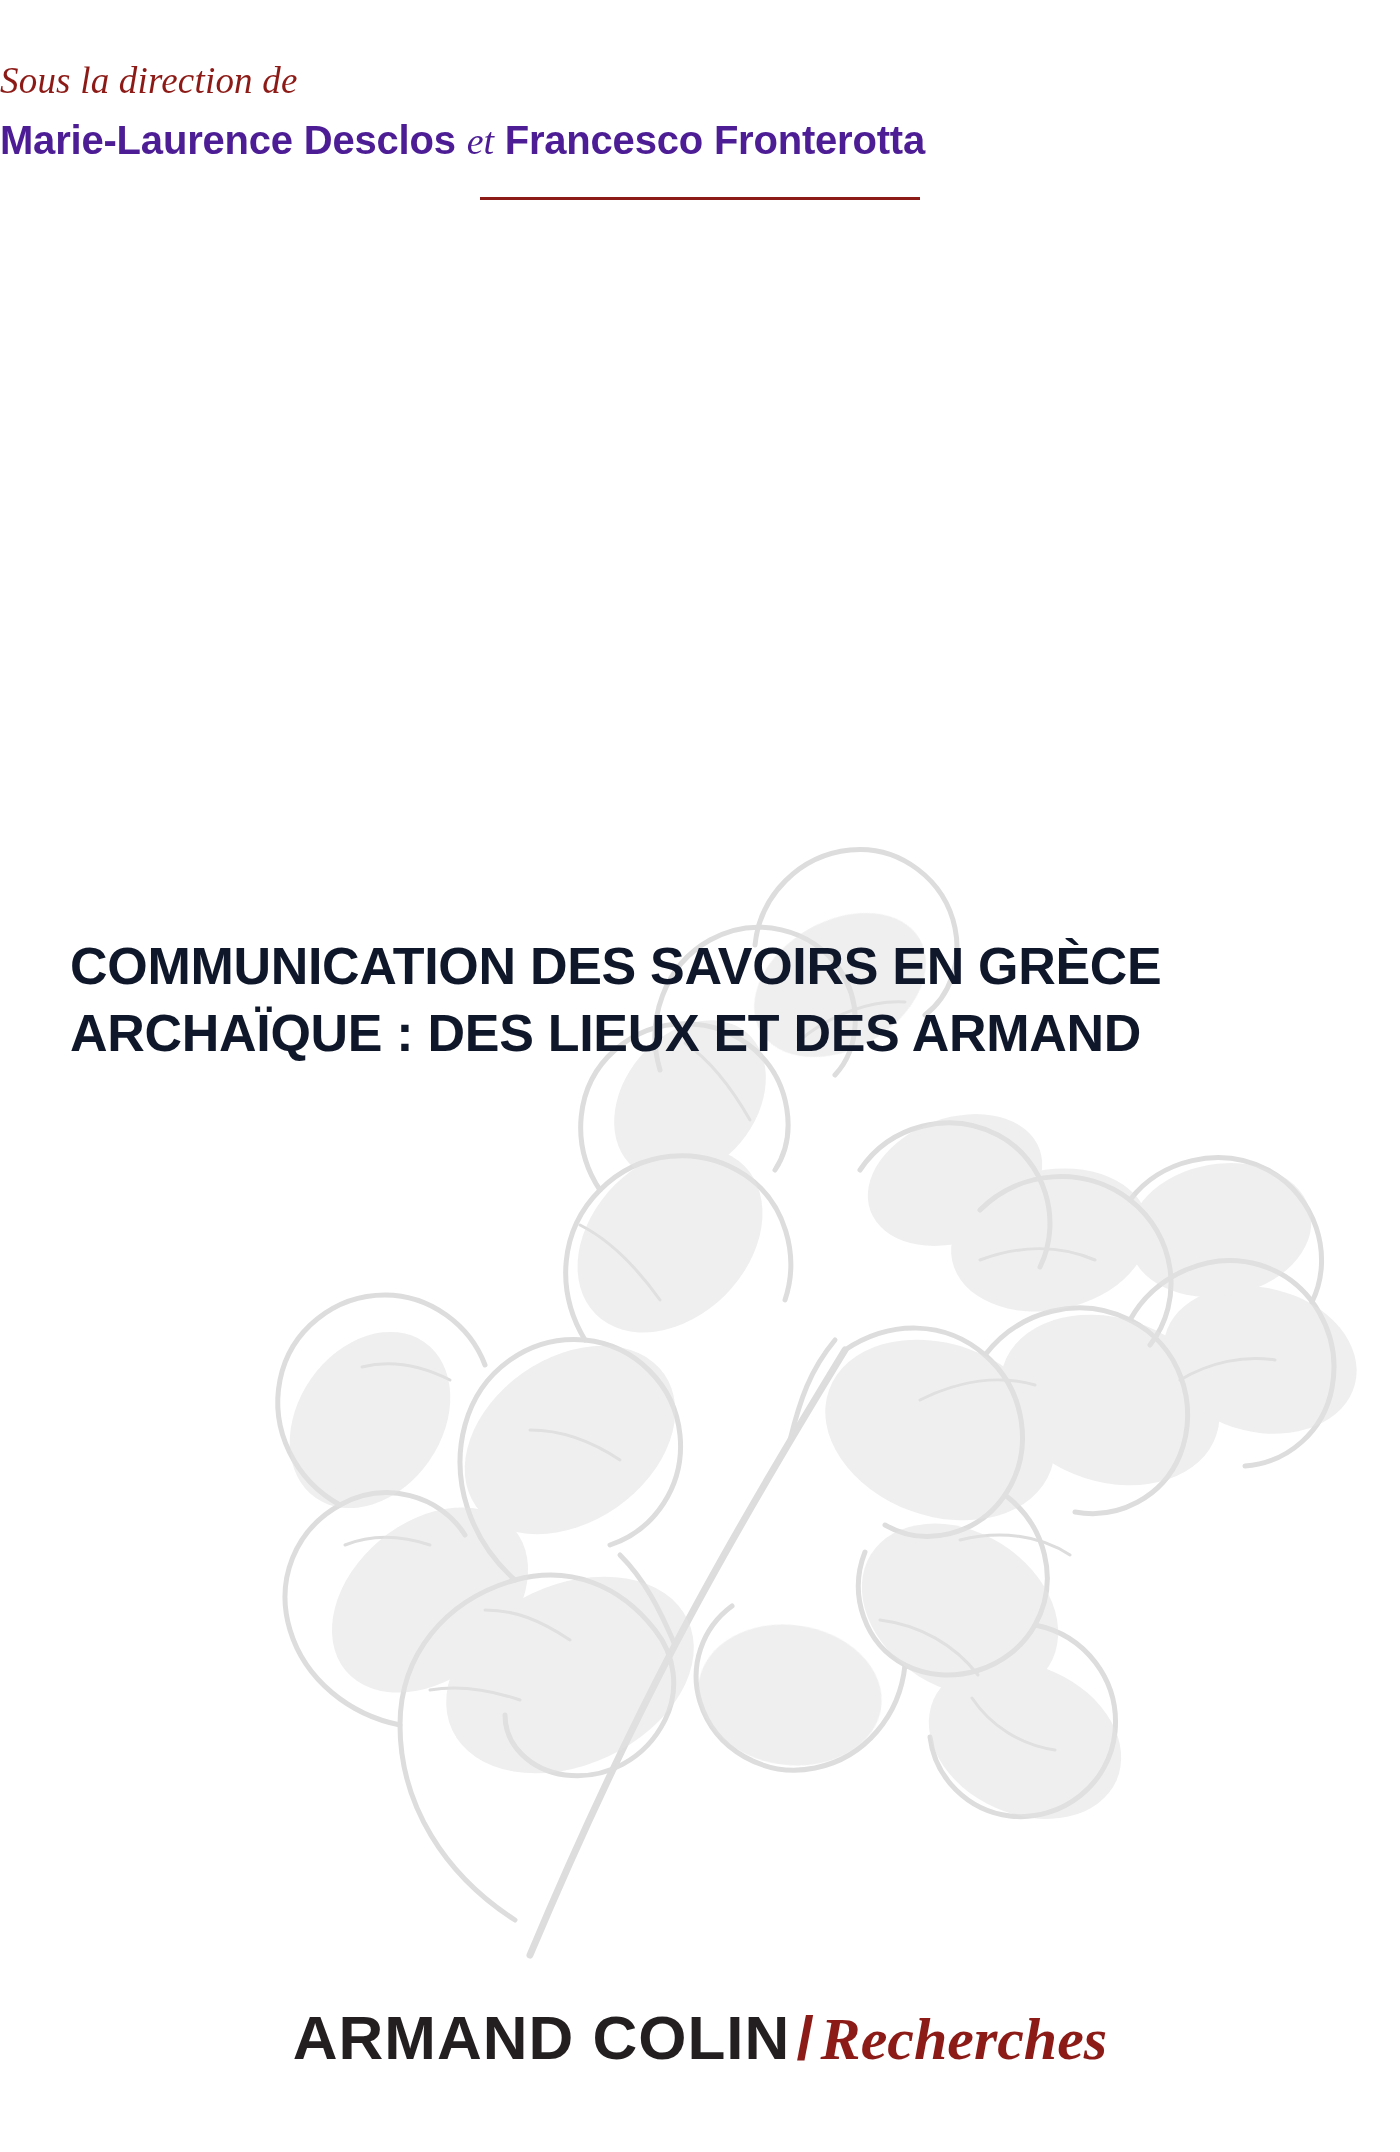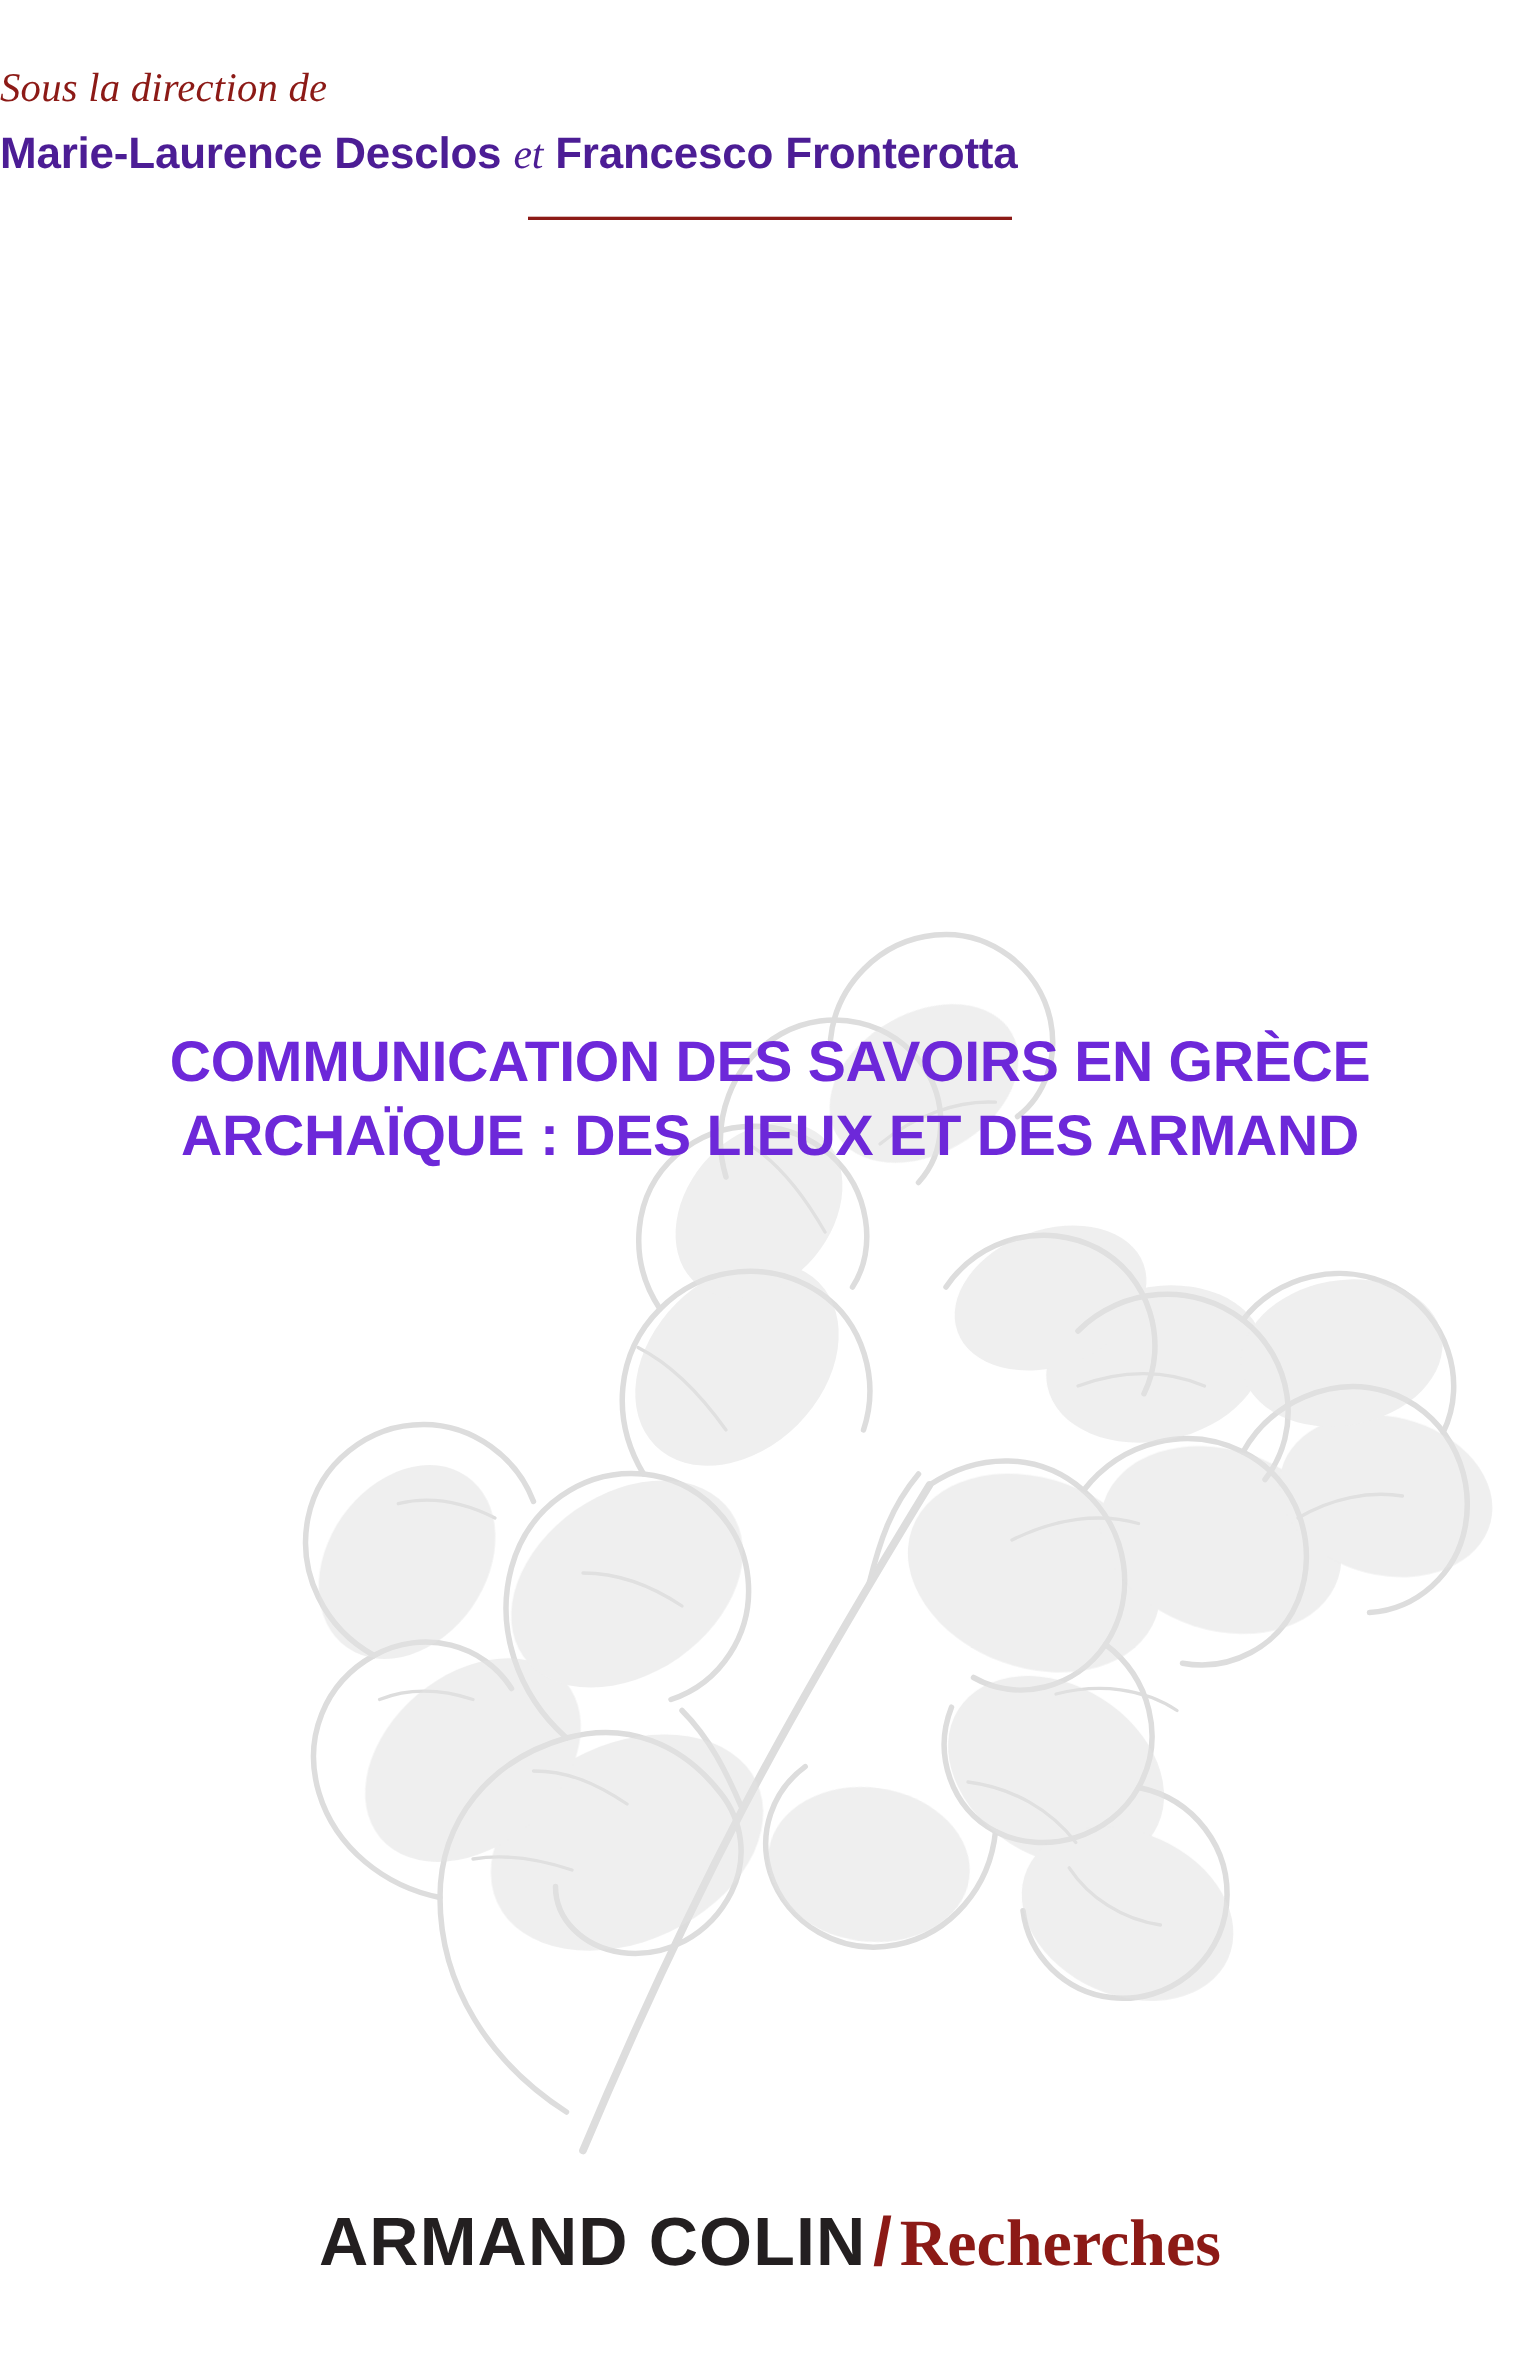"COMMUNICATION DES SAVOIRS EN GRÈCE" .subtitle { color: #6d28d9 -> #0f172a; text-align: center -> left }
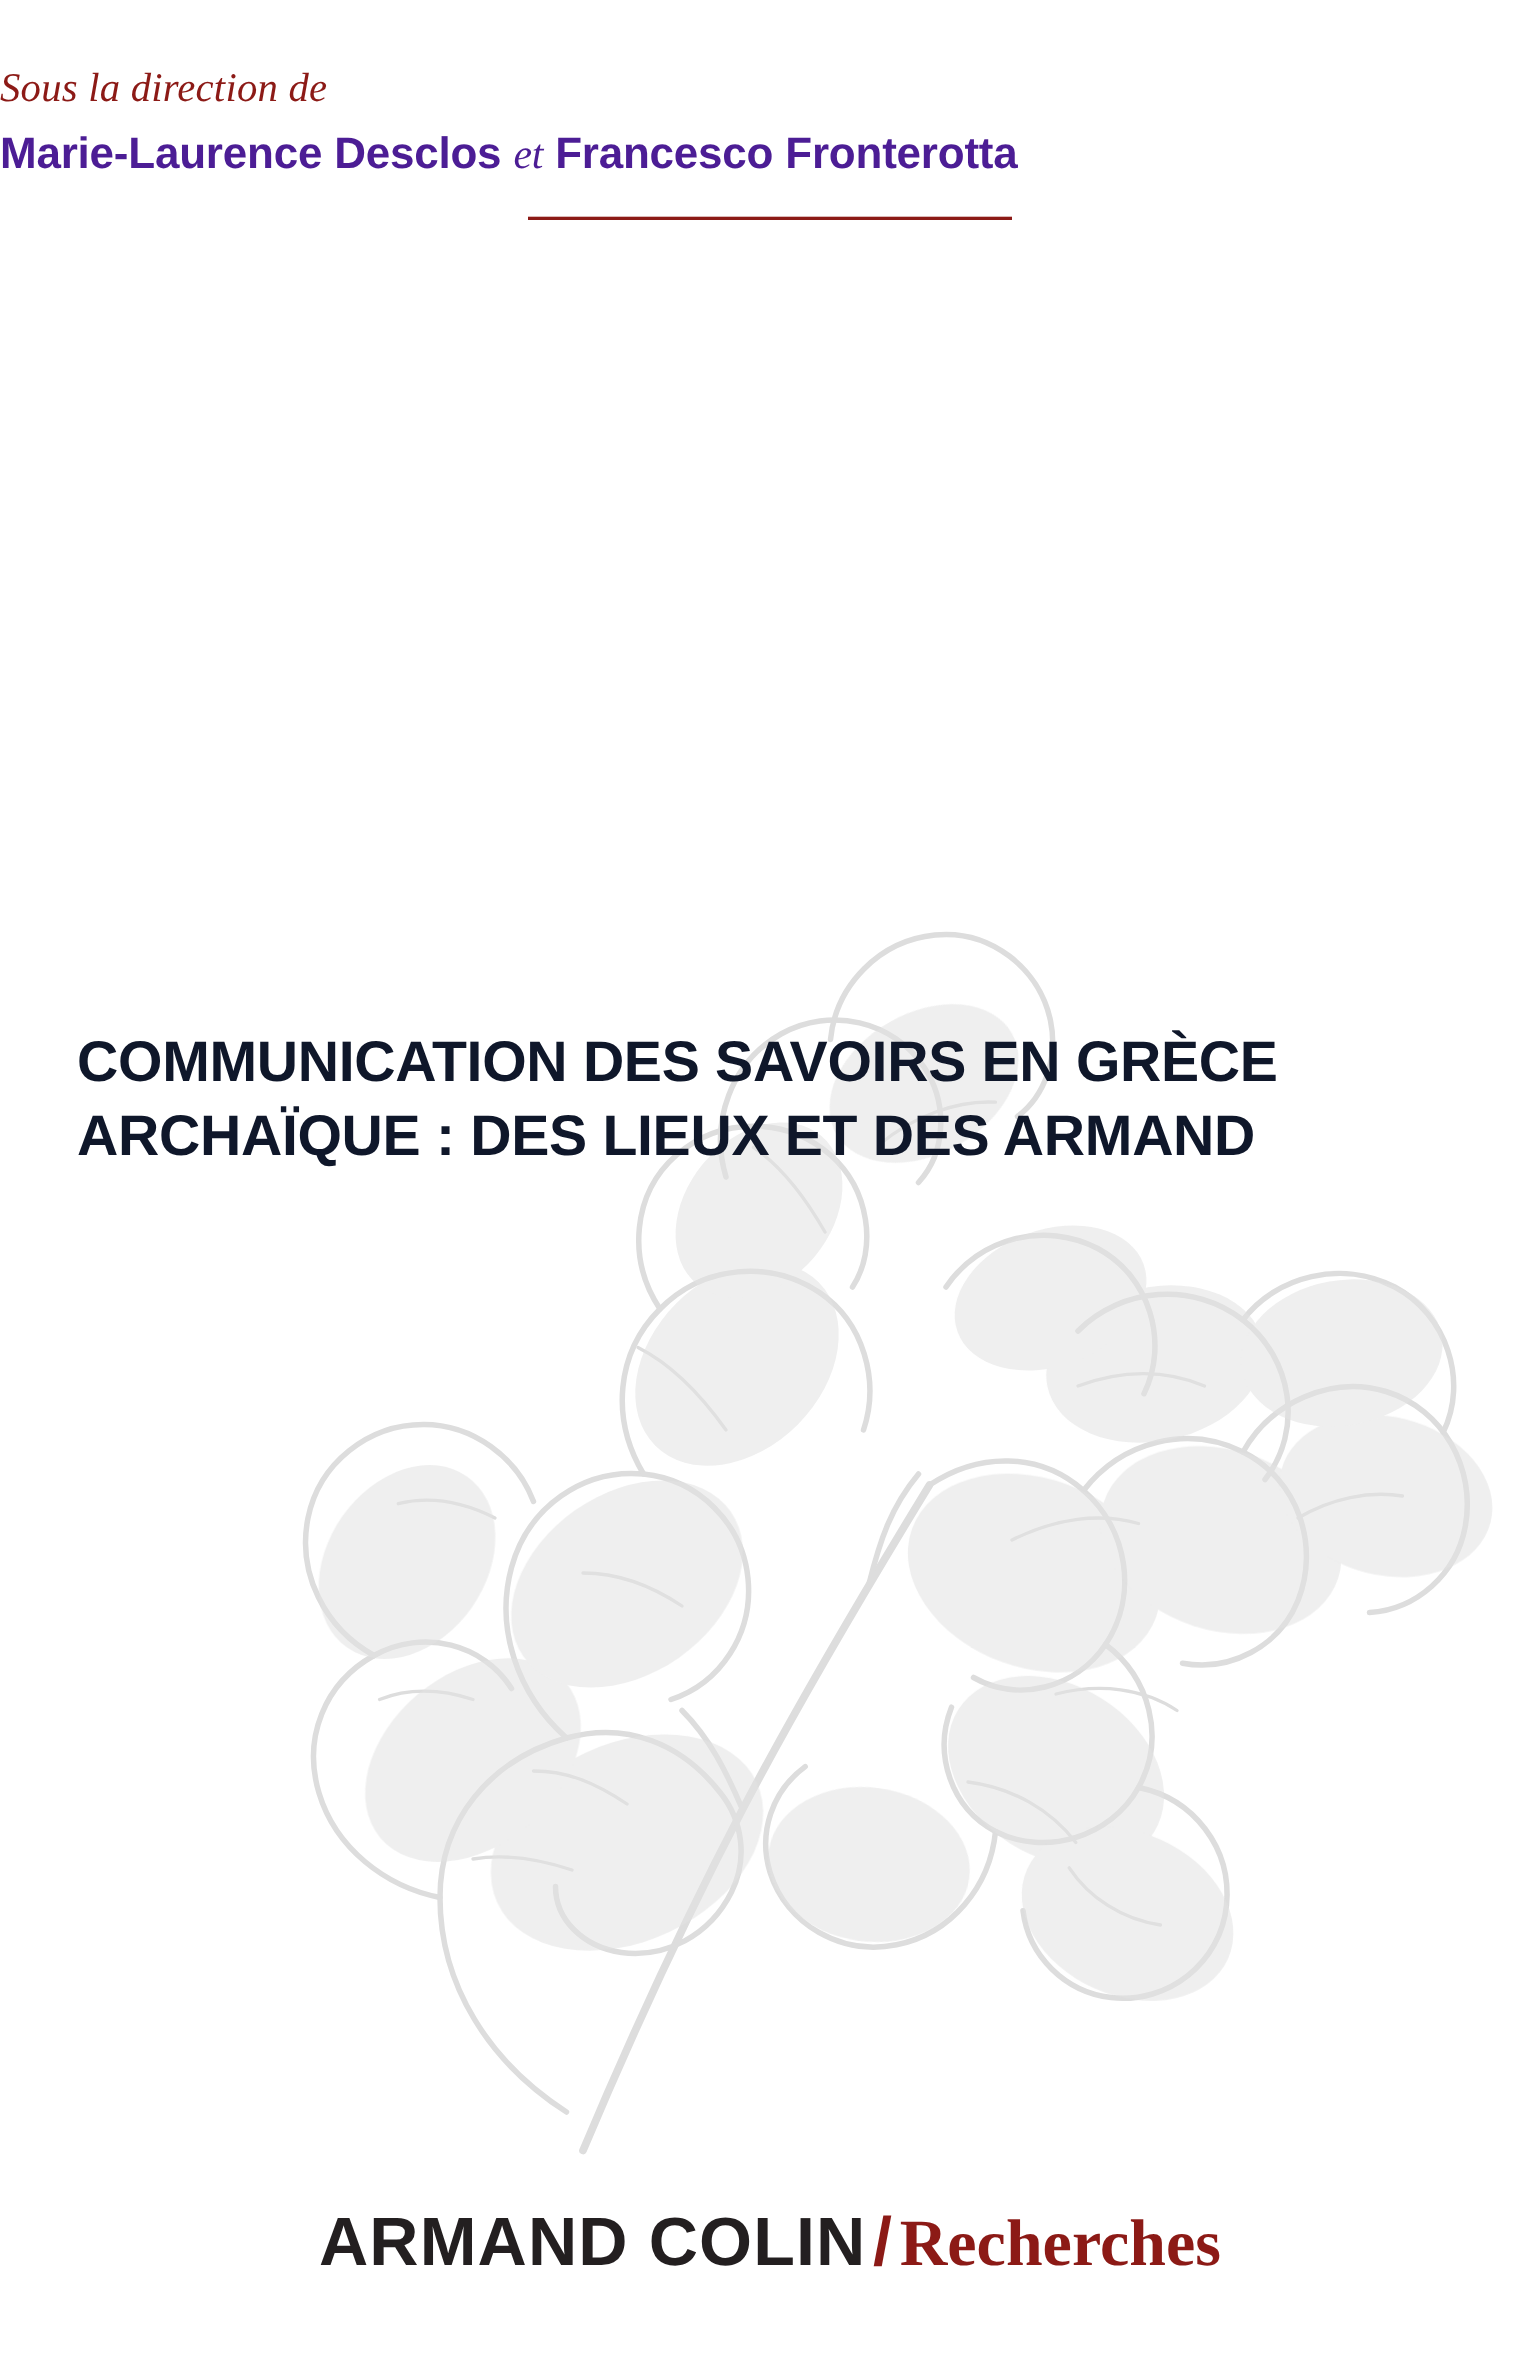"Recherches" .publisher .recherches { font-style: none -> italic }
